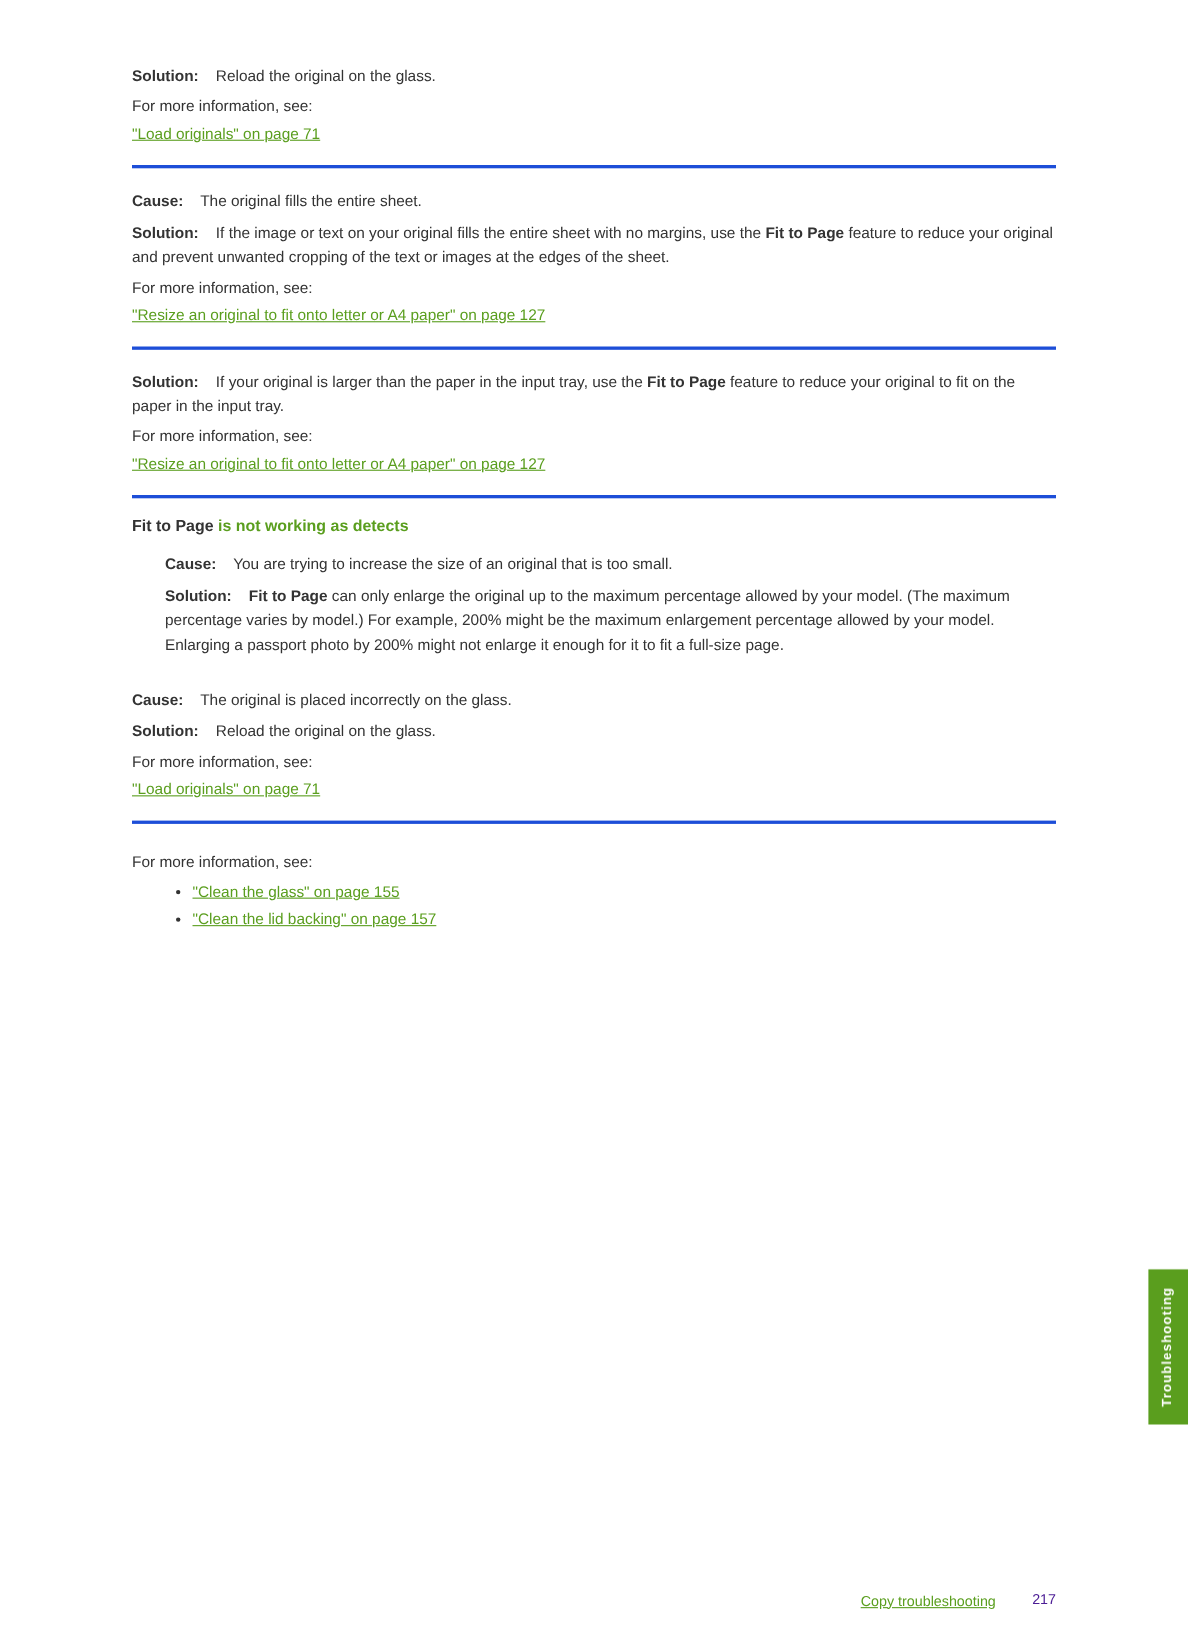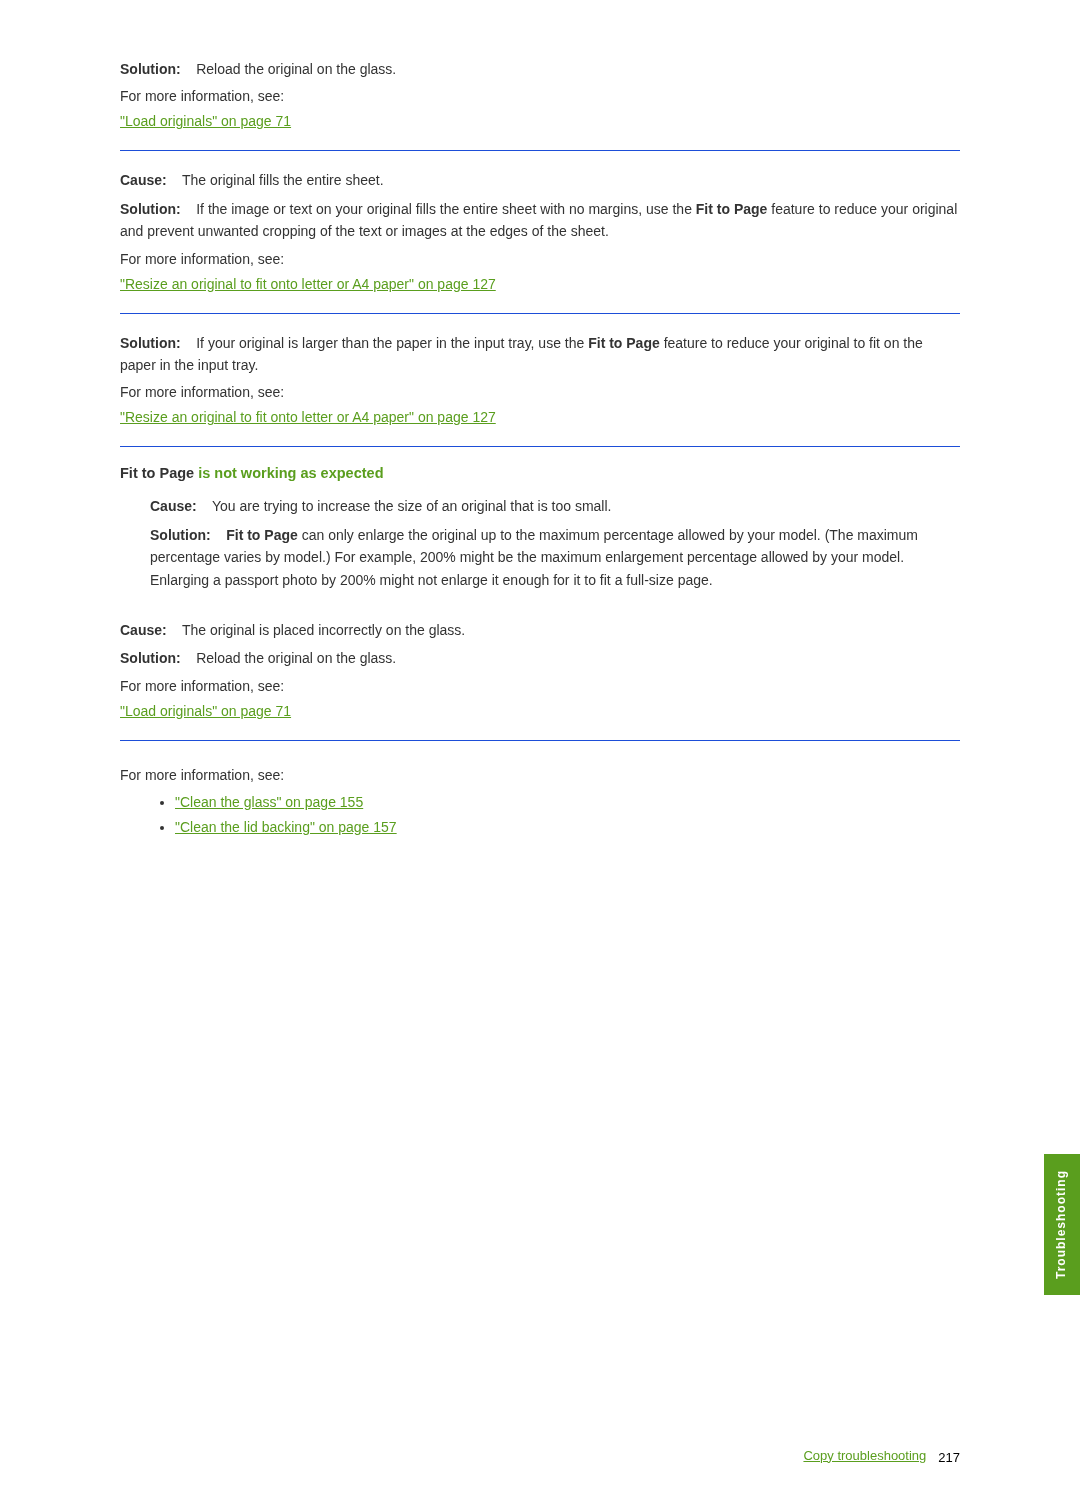"Solution: Reload the original on" .section { border-bottom: 1px solid #1d4ed8 -> 3px solid #1d4ed8 }
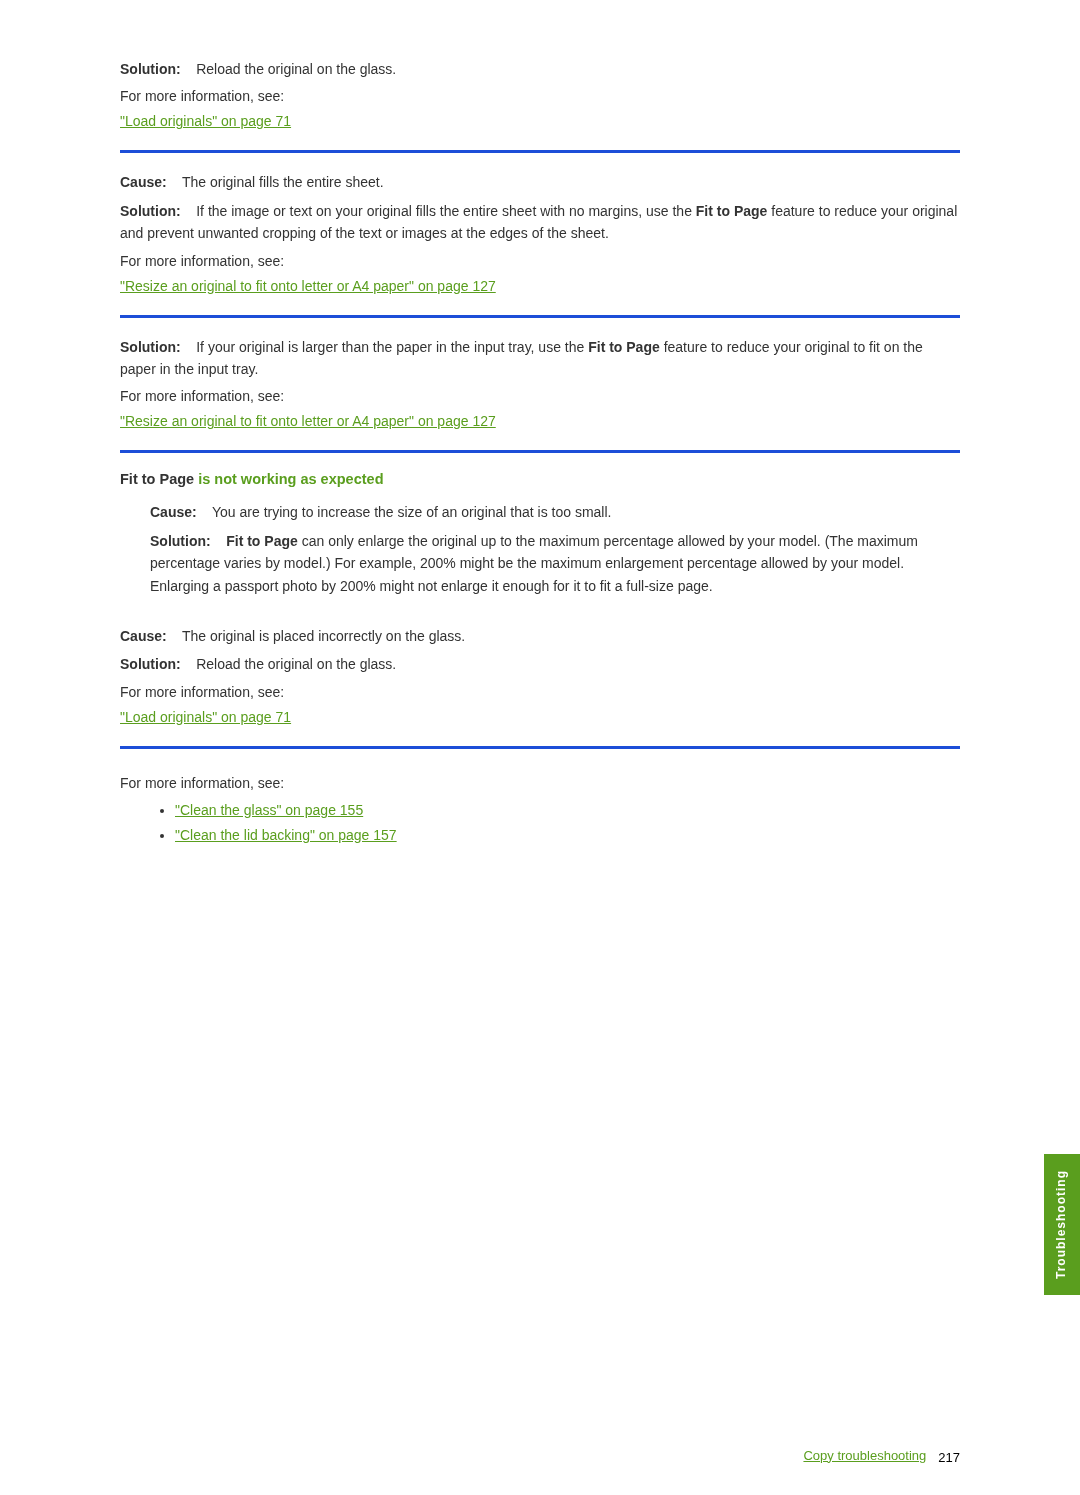"is not working as expected" span.green-text { text: expected -> detects }
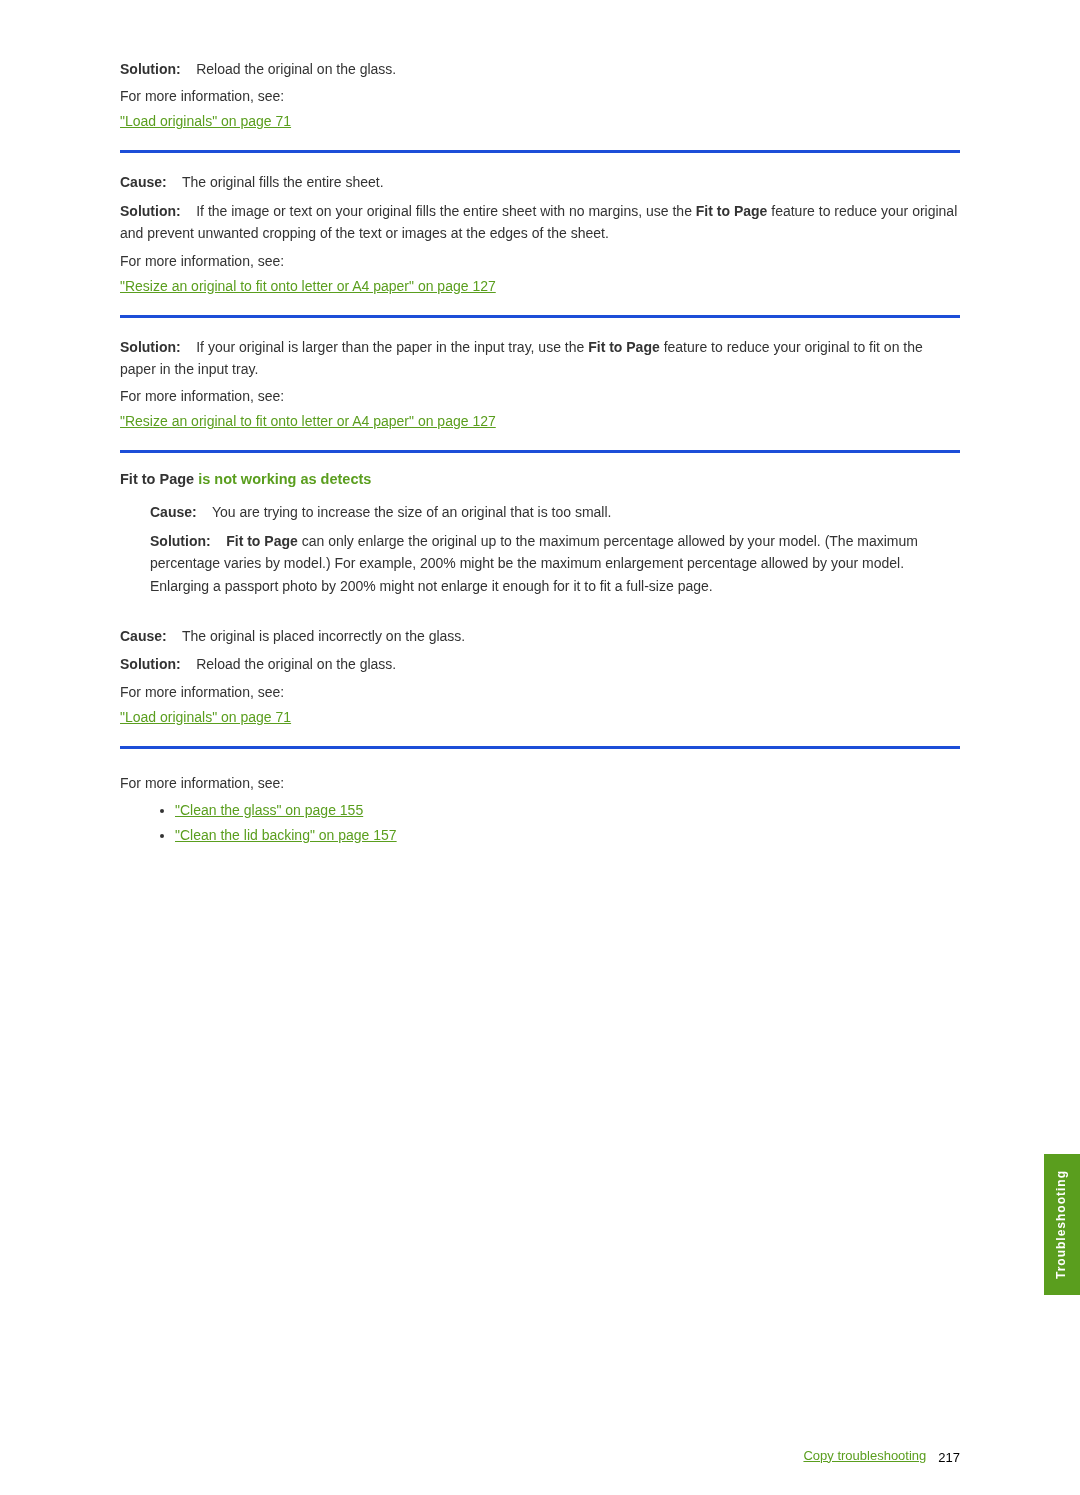"Copy troubleshooting" .page-footer { align-items: flex-end -> flex-start; gap: 12px -> 33px }
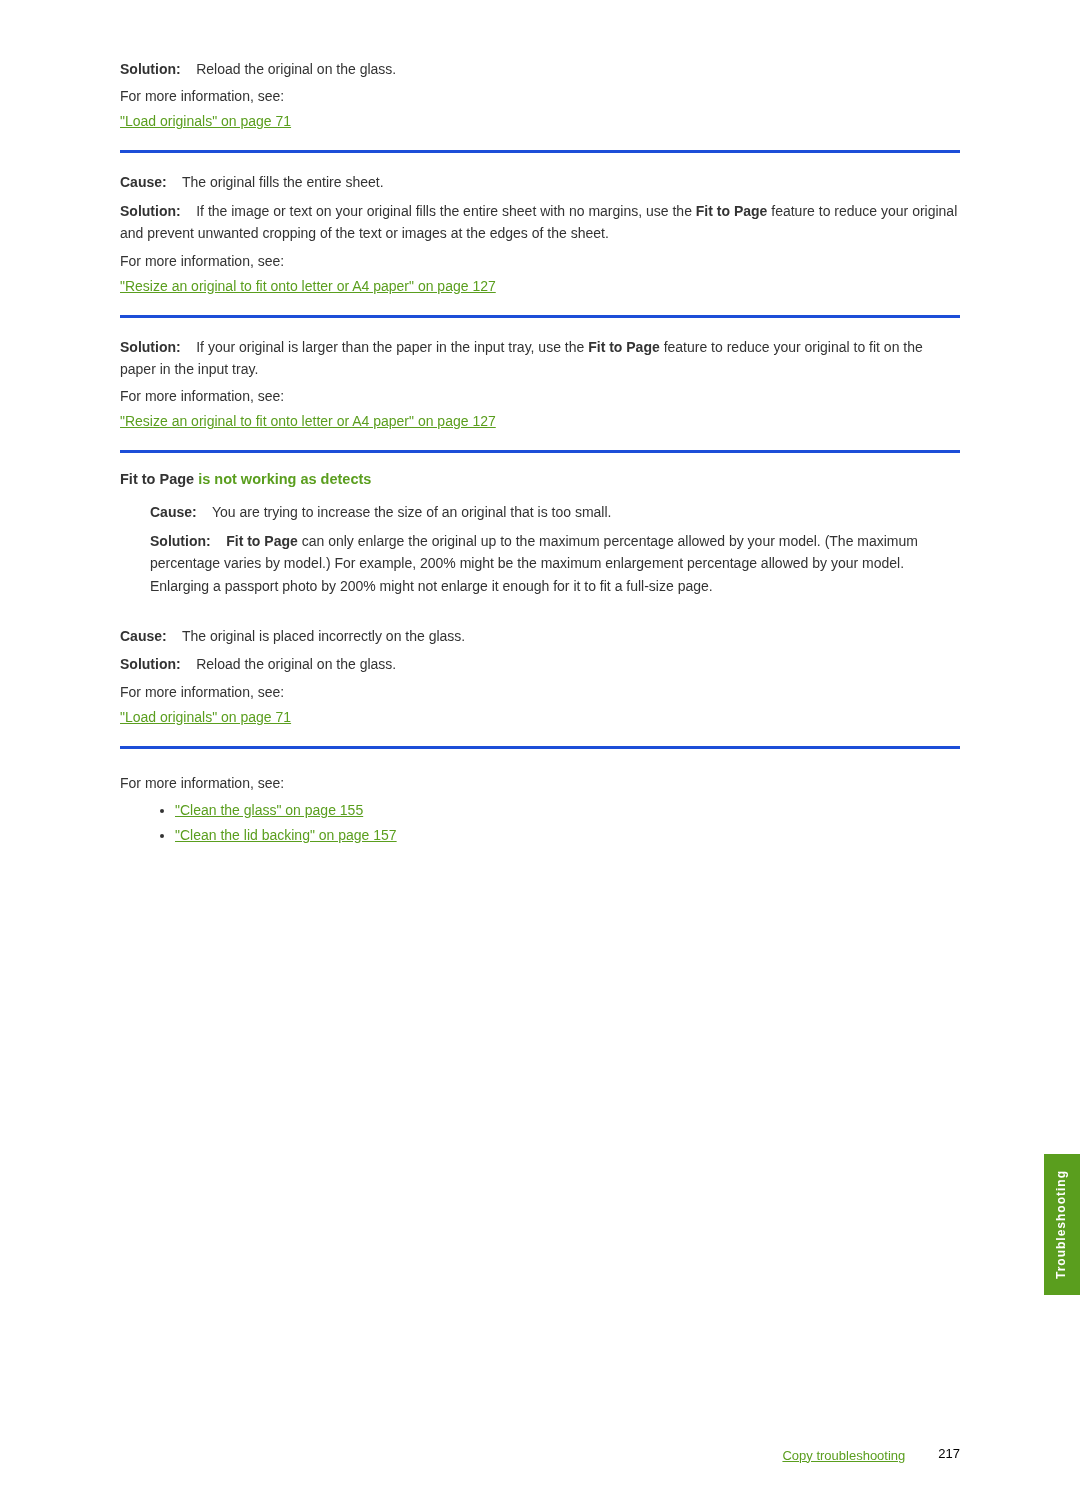"217" .page-number { color: #000000 -> #4c1d95 }
